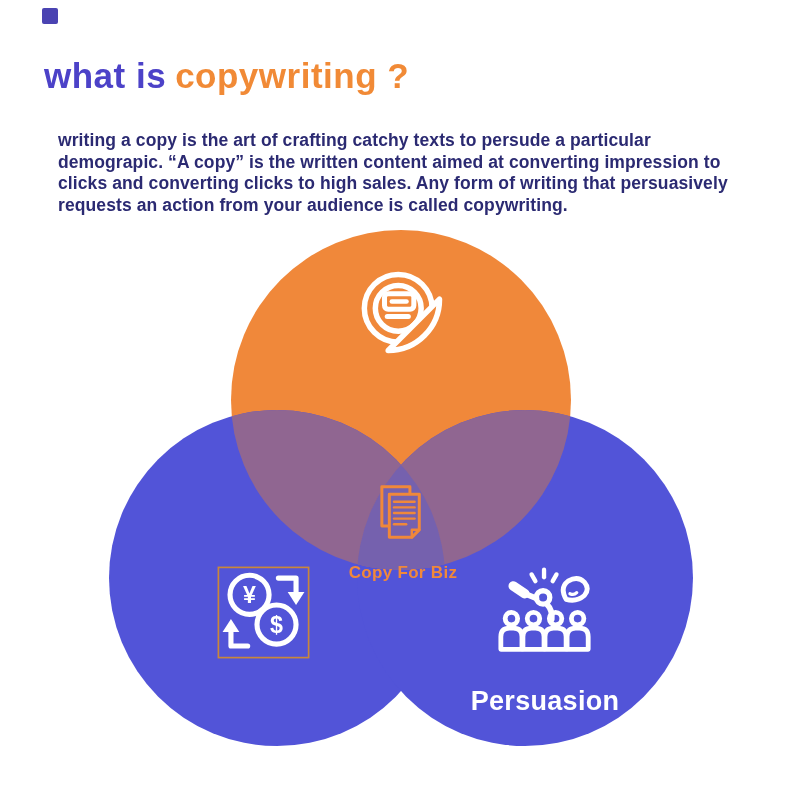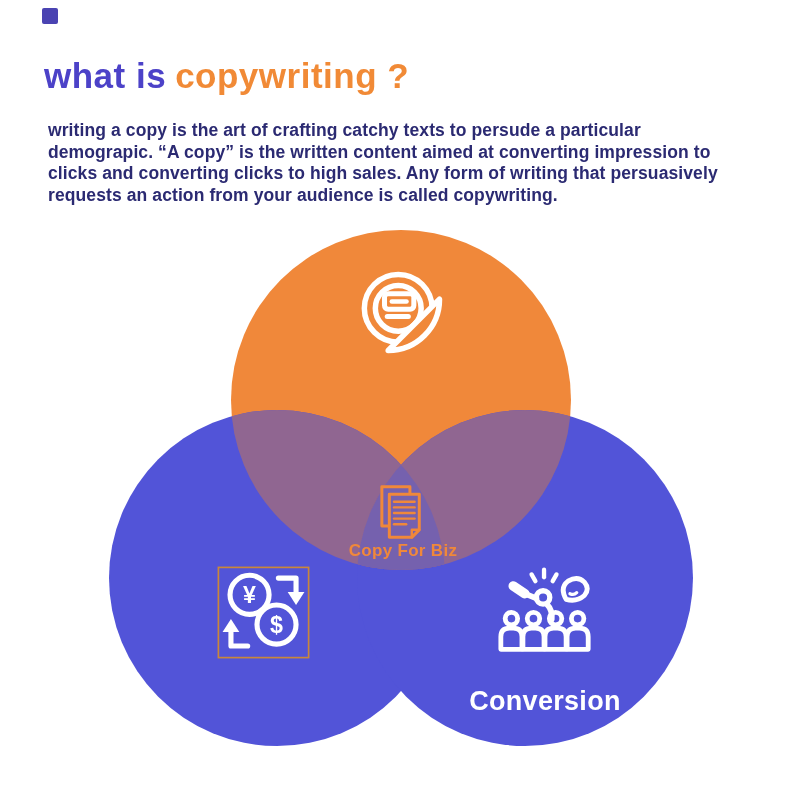"writing a copy is the" .desc { margin: 4px -> 14px }
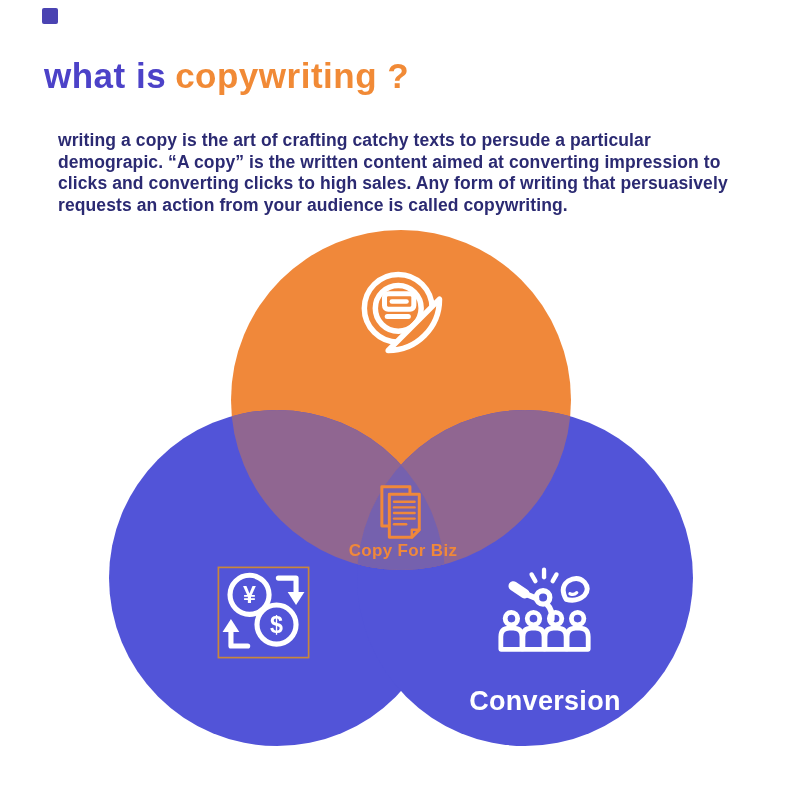"Copy For Biz" .label-center { top: 541px -> 563px }
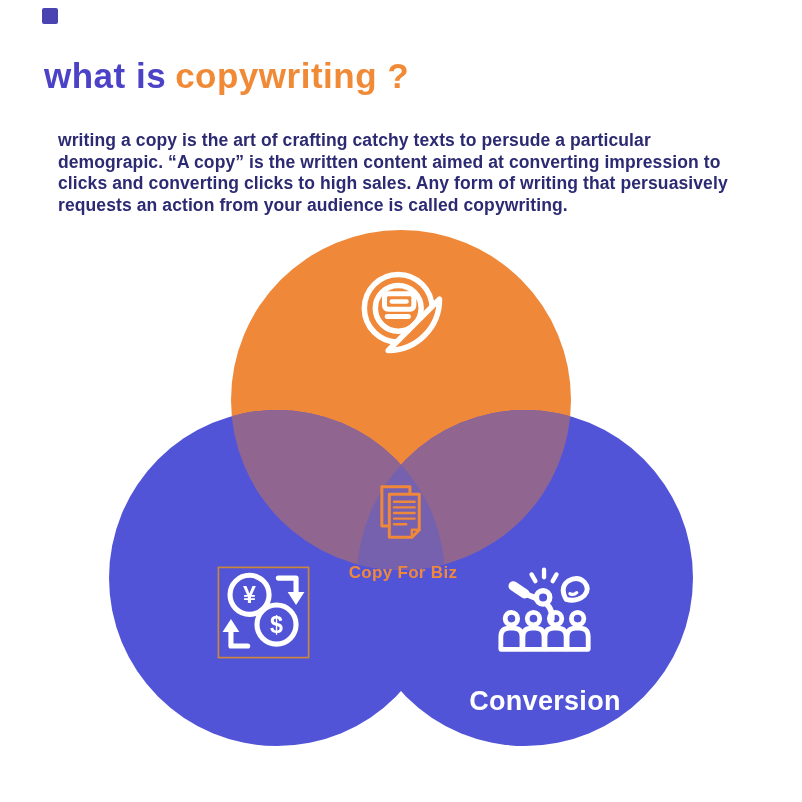"Conversion" div.circle-label { text: Conversion -> Persuasion }
